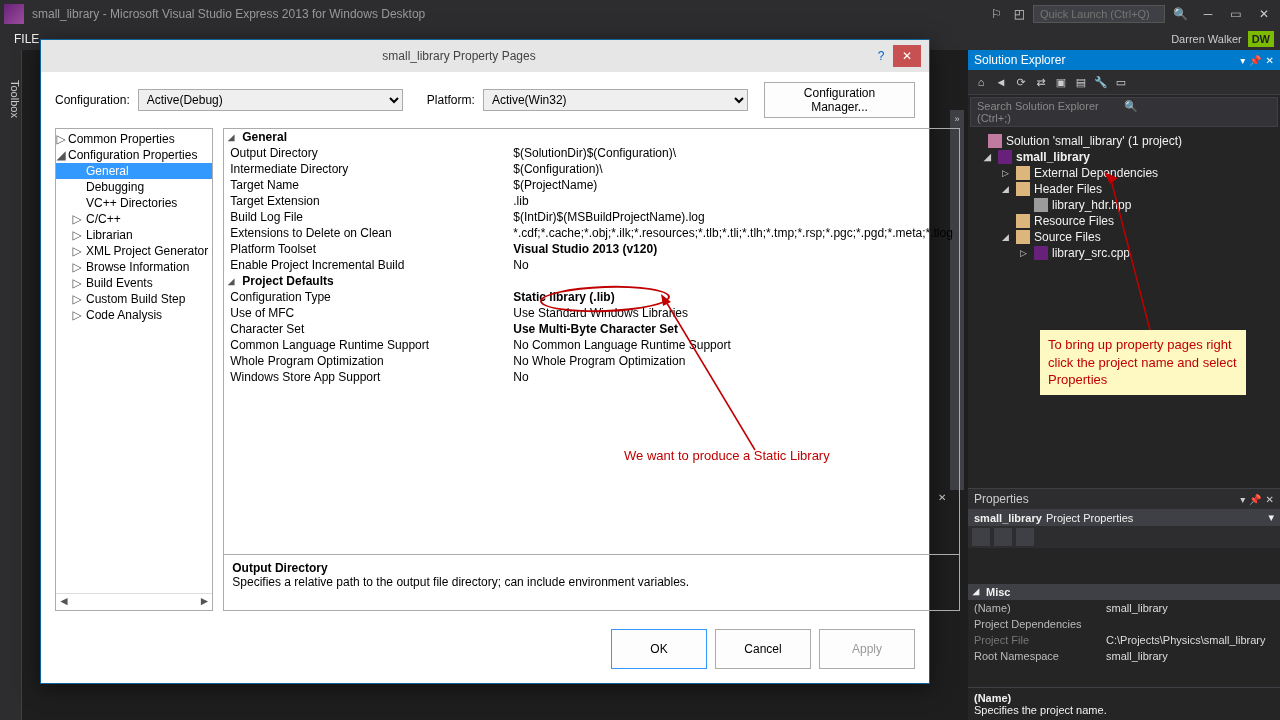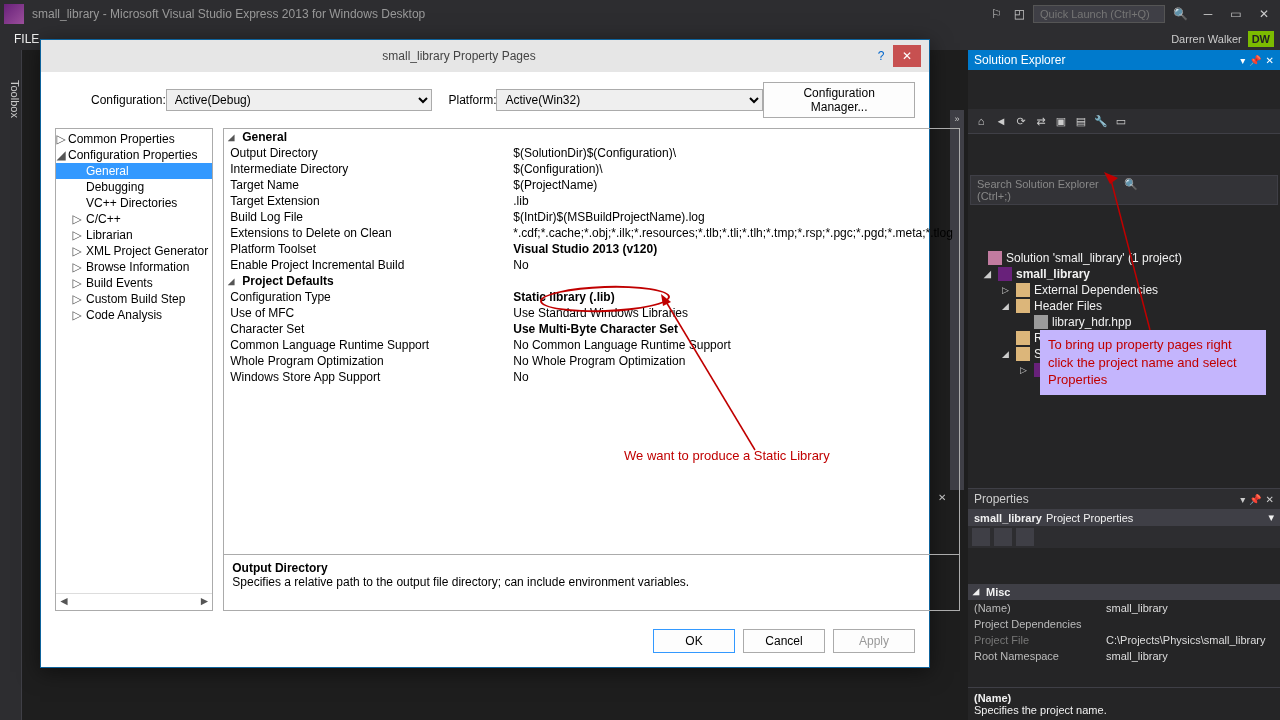"Solution Explorer" .solution-explorer { gap: 39px -> none }
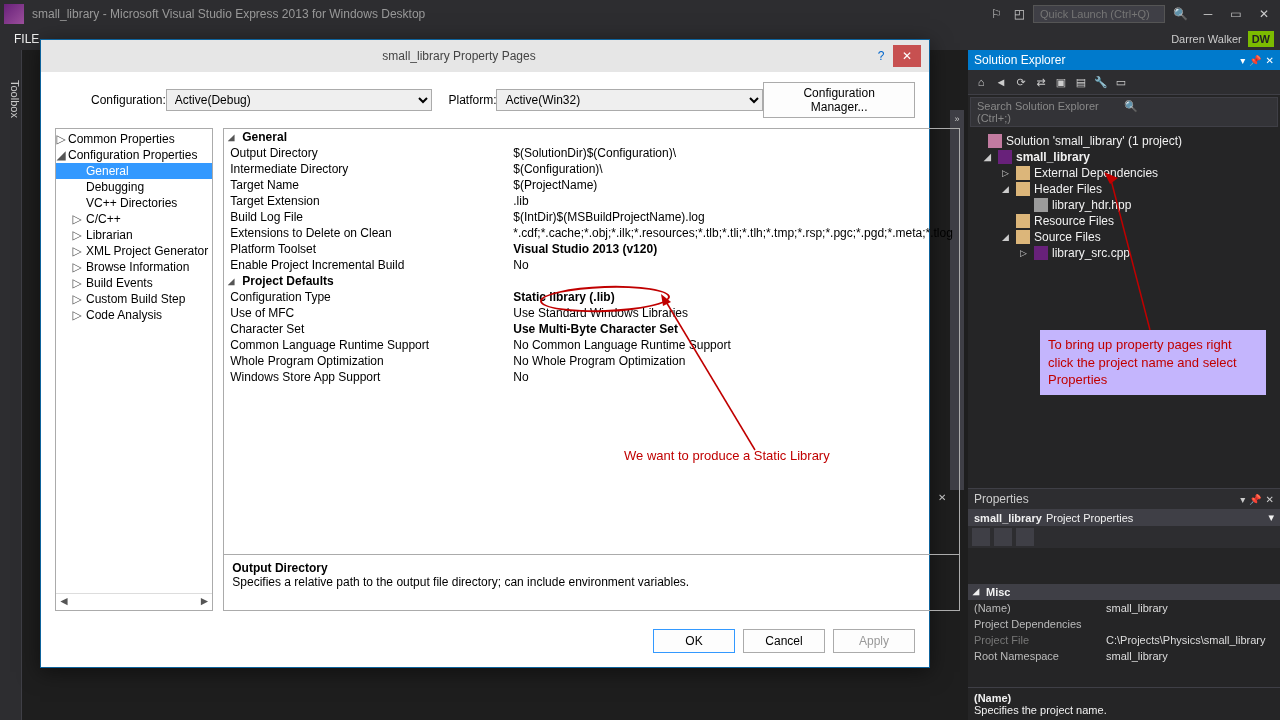"Configuration:" .dialog-toolbar { gap: 0 -> 8px; margin-left: 36px -> none }
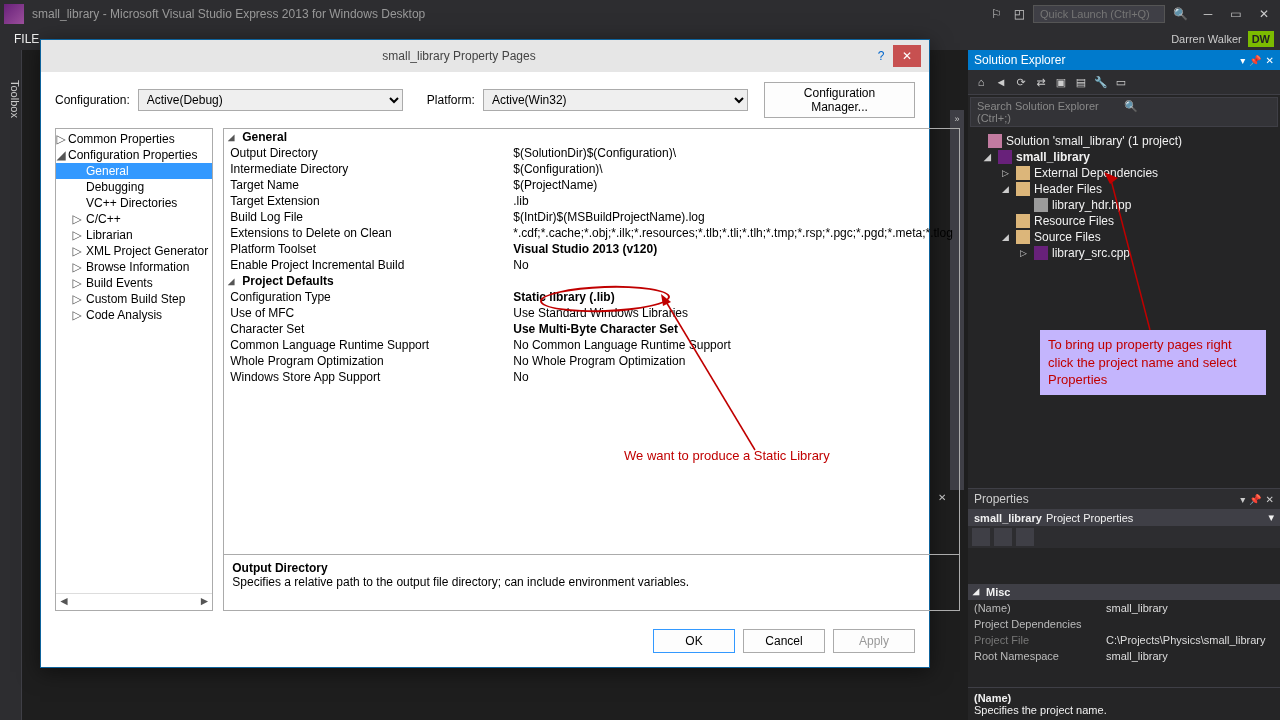"To bring up property pages" .anno-box { background: #c4b5fd -> #fef9c3; width: 226px -> 206px }
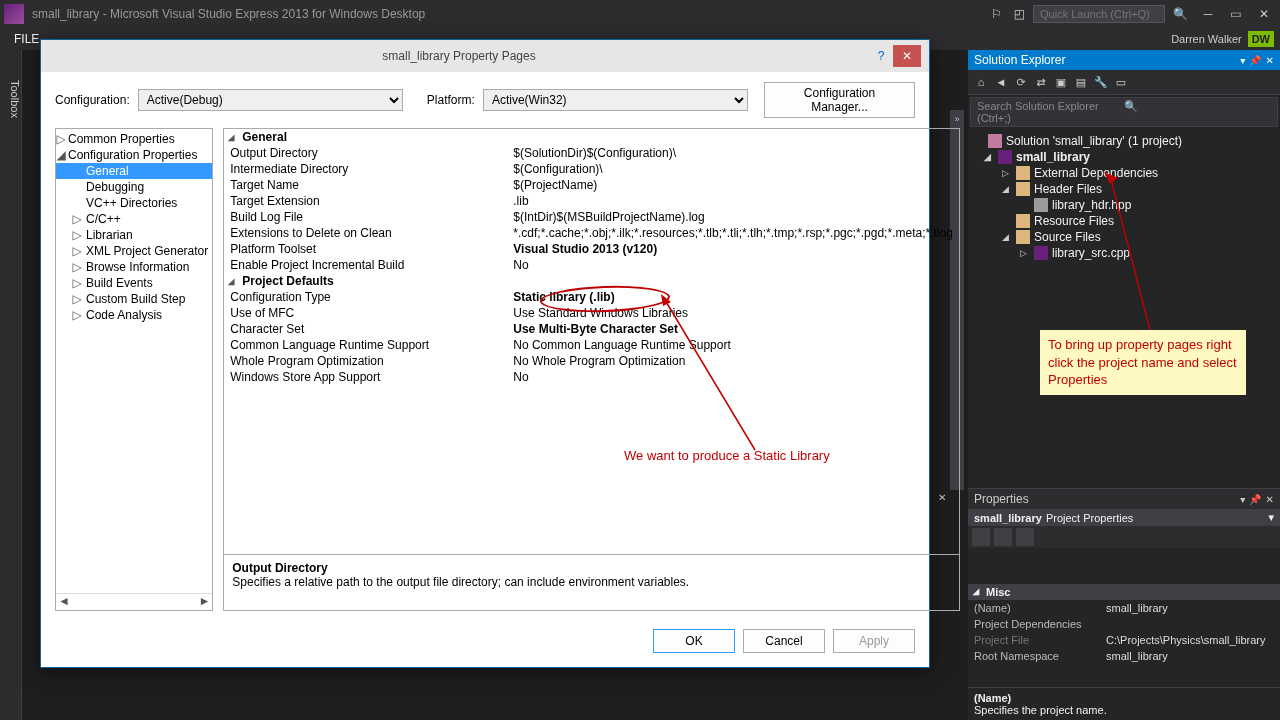"OK" .dialog-buttons button { padding: 4px 0 -> 12px 0; width: 82px -> 96px }
